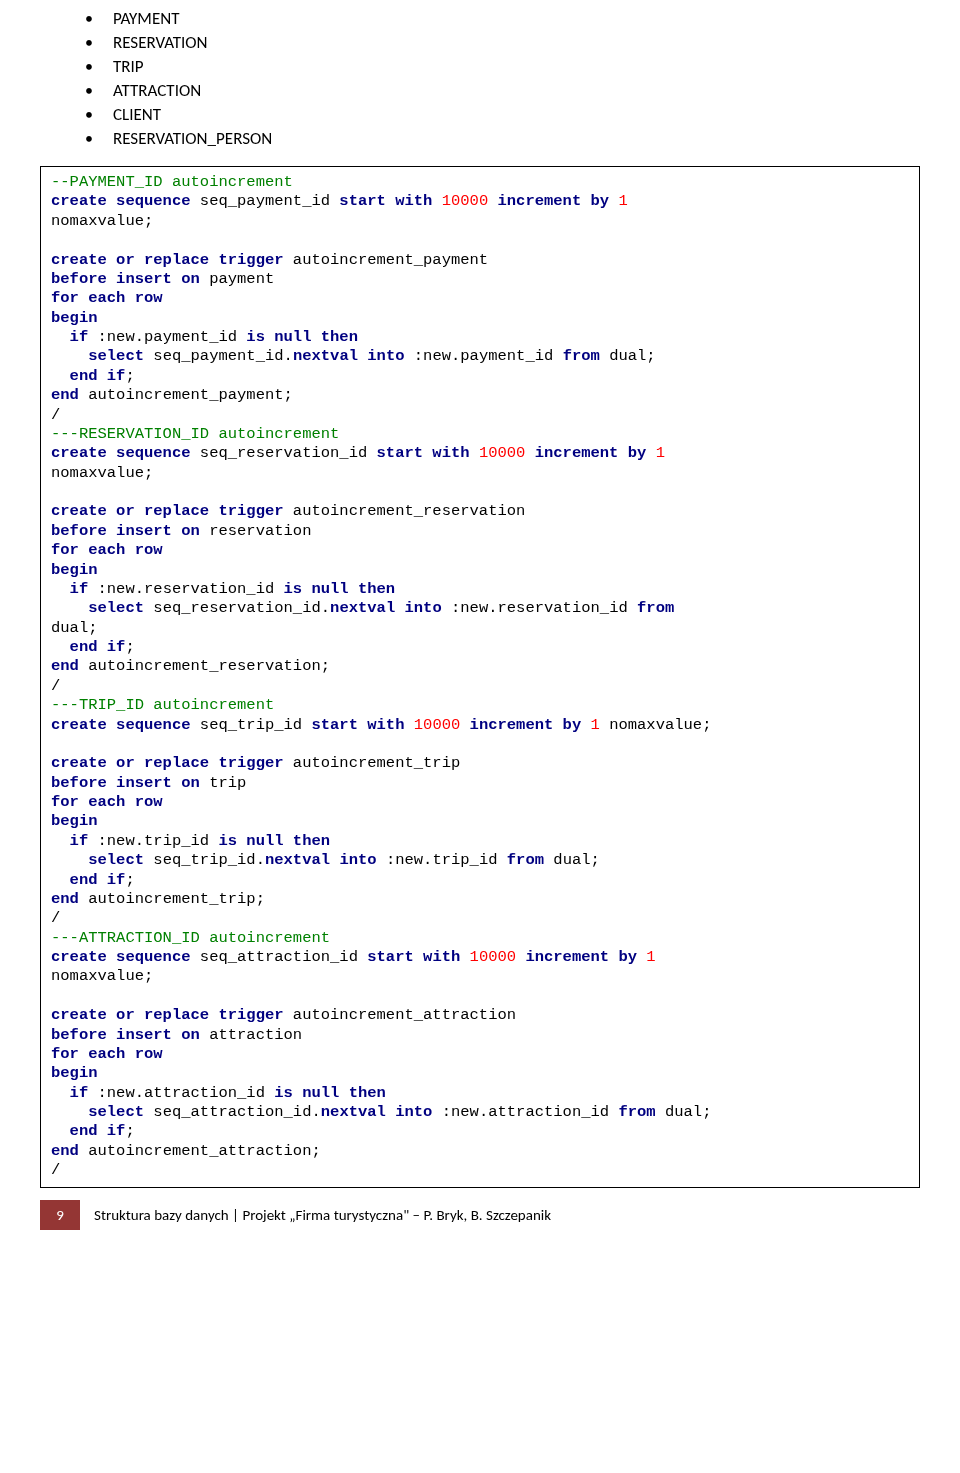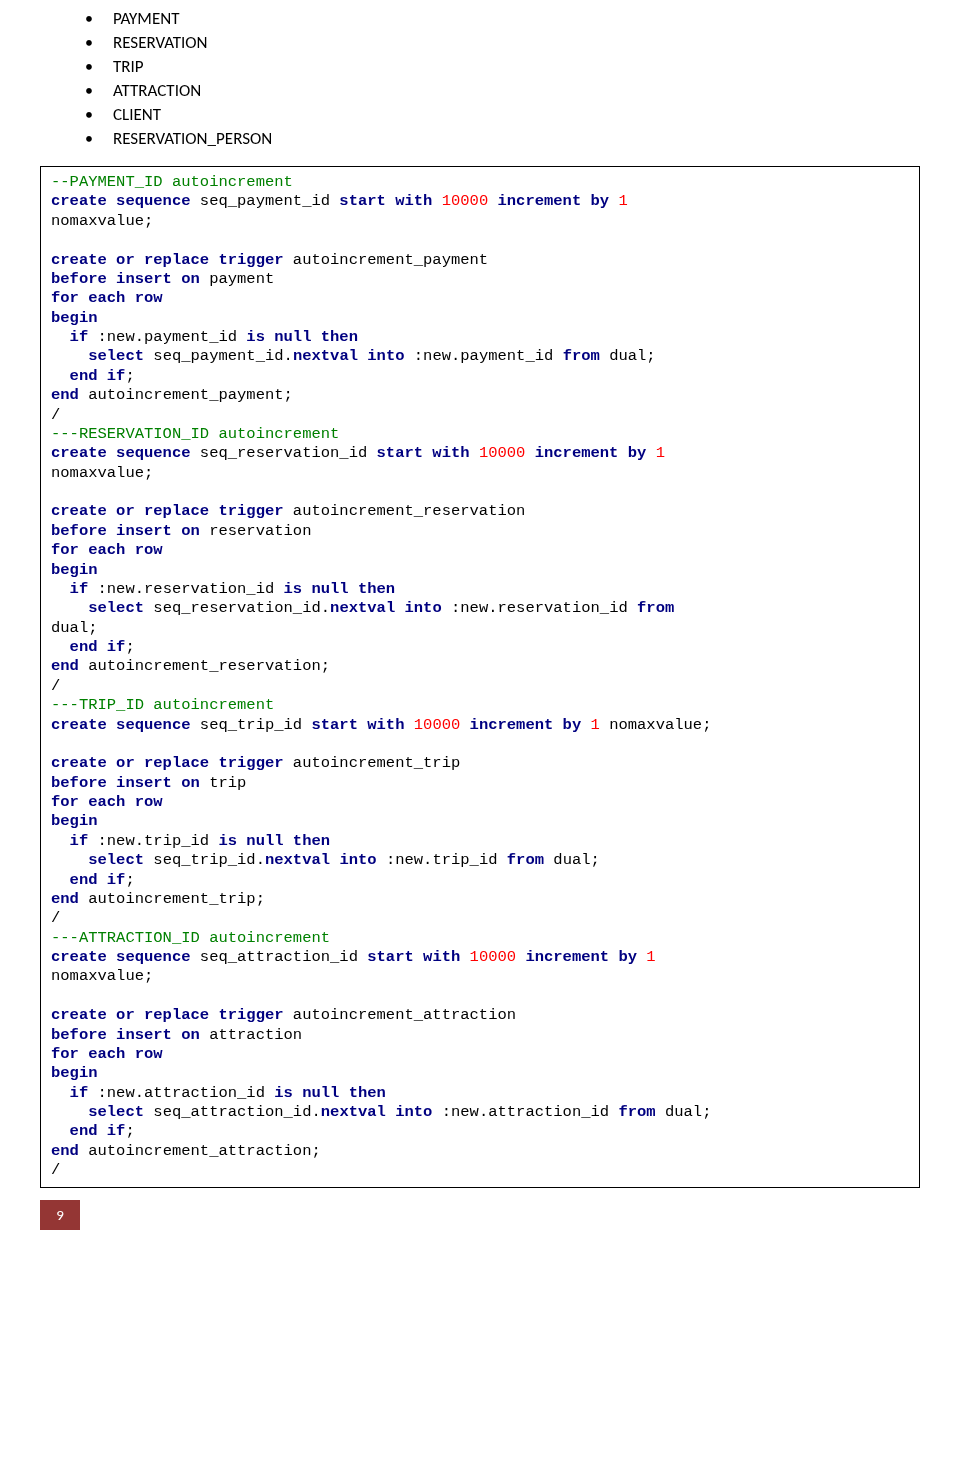"Struktura bazy danych | Projekt" div.footer-text { html: none -> <div>Struktura bazy danych | Projekt „Firma turystyczna" – P. Bryk, B. Szczepanik</div> }
